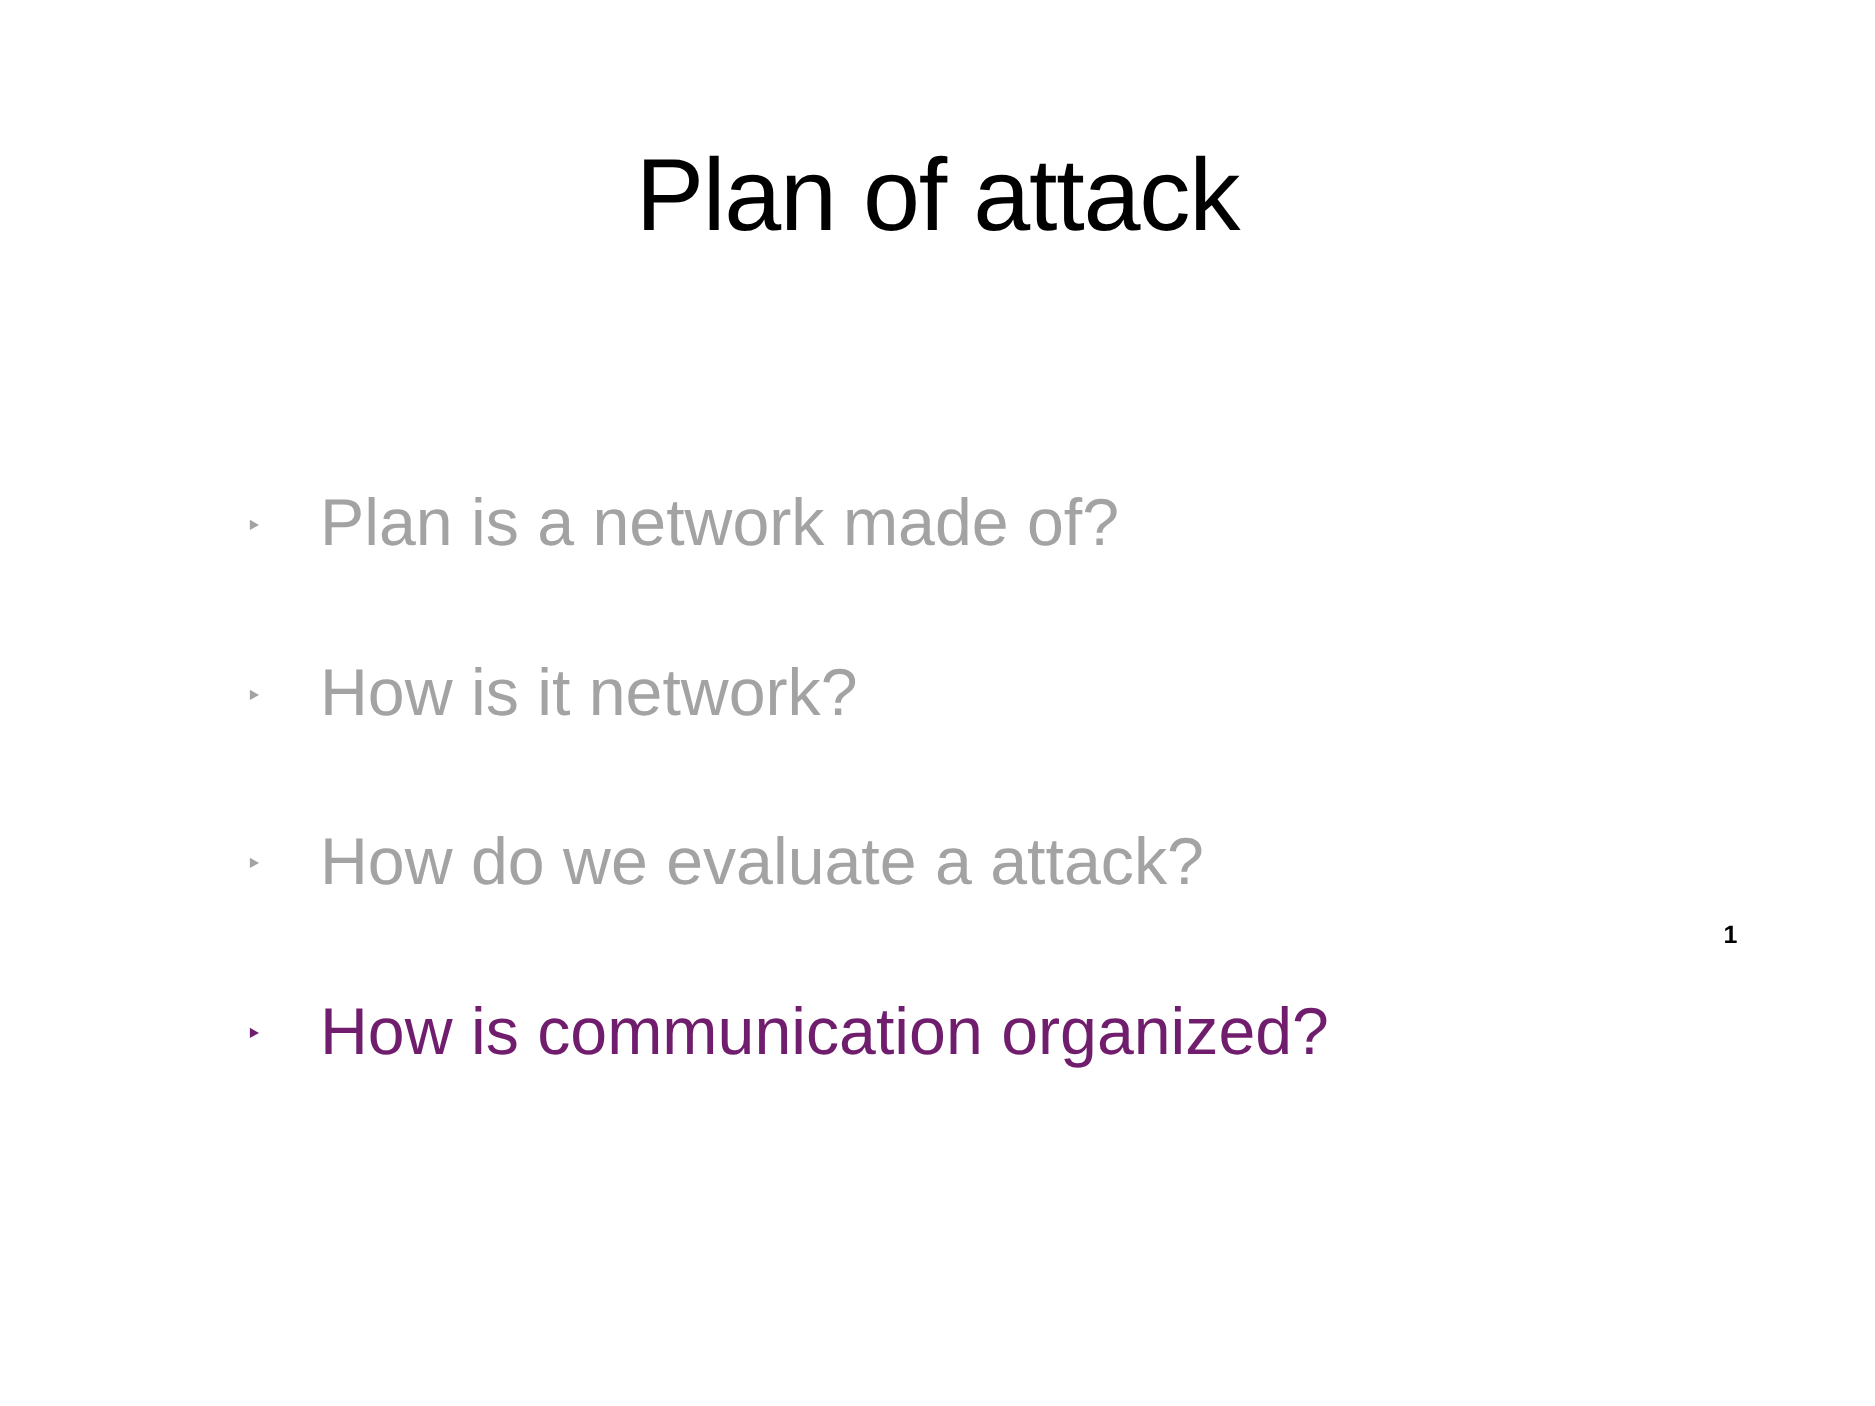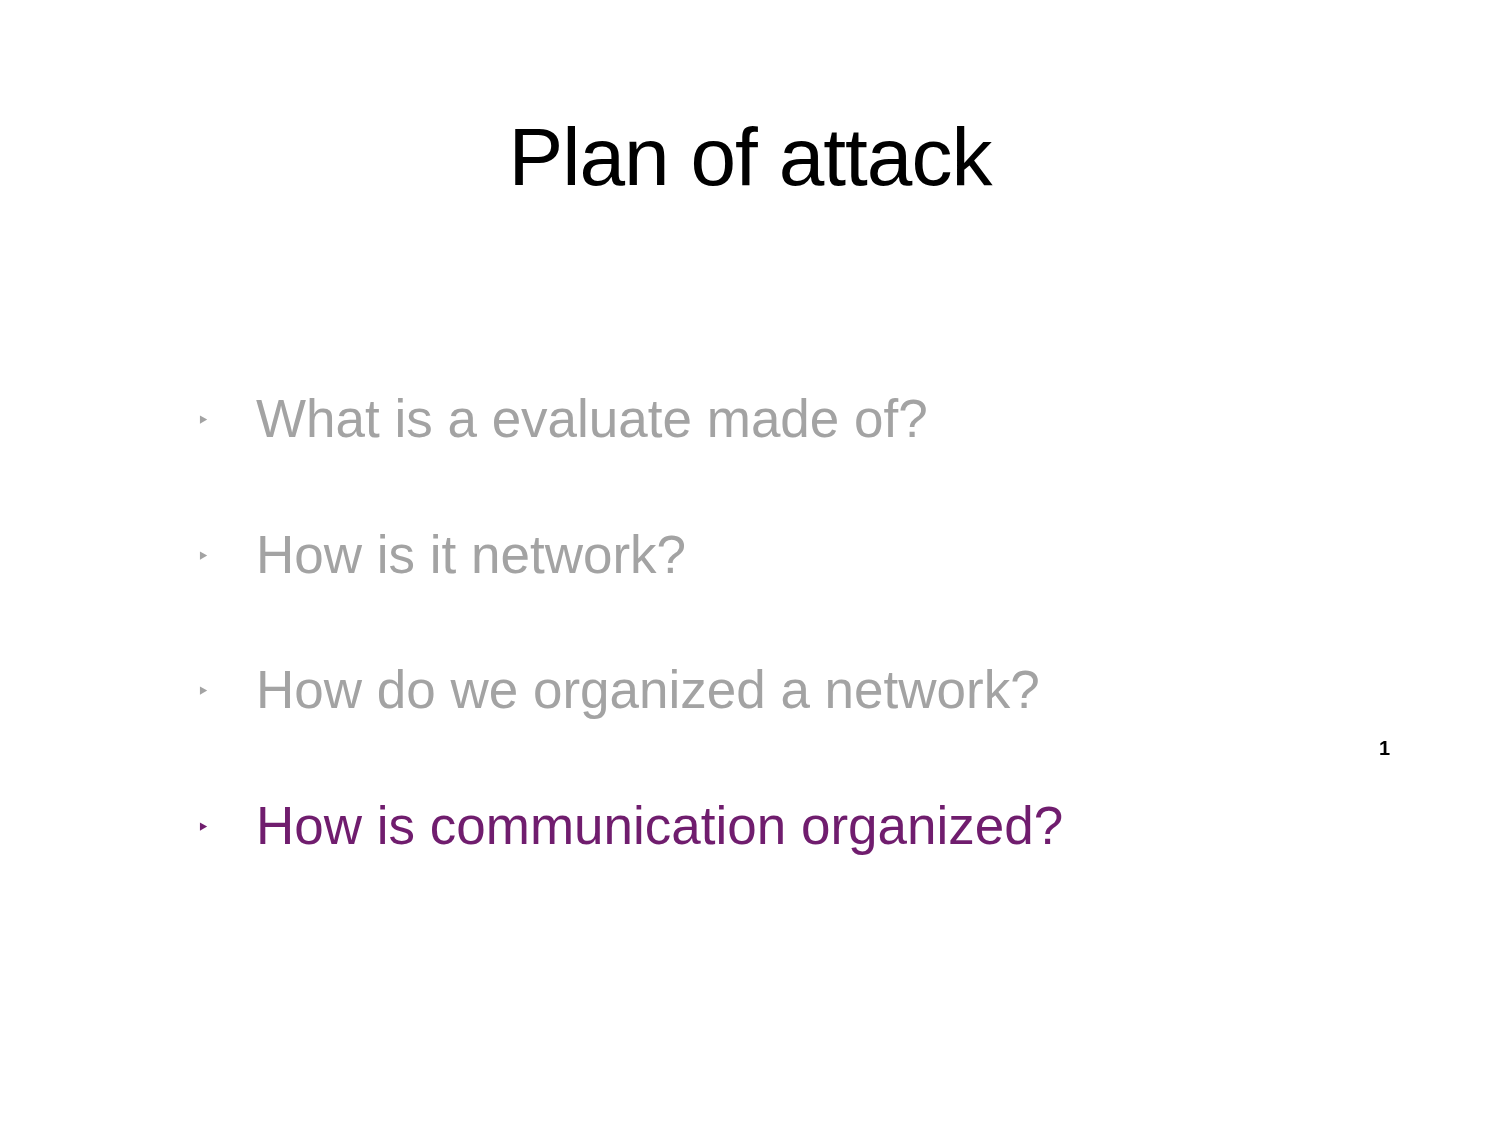"What is a evaluate made" span.bullet-text { text: What is a evaluate -> Plan is a network }
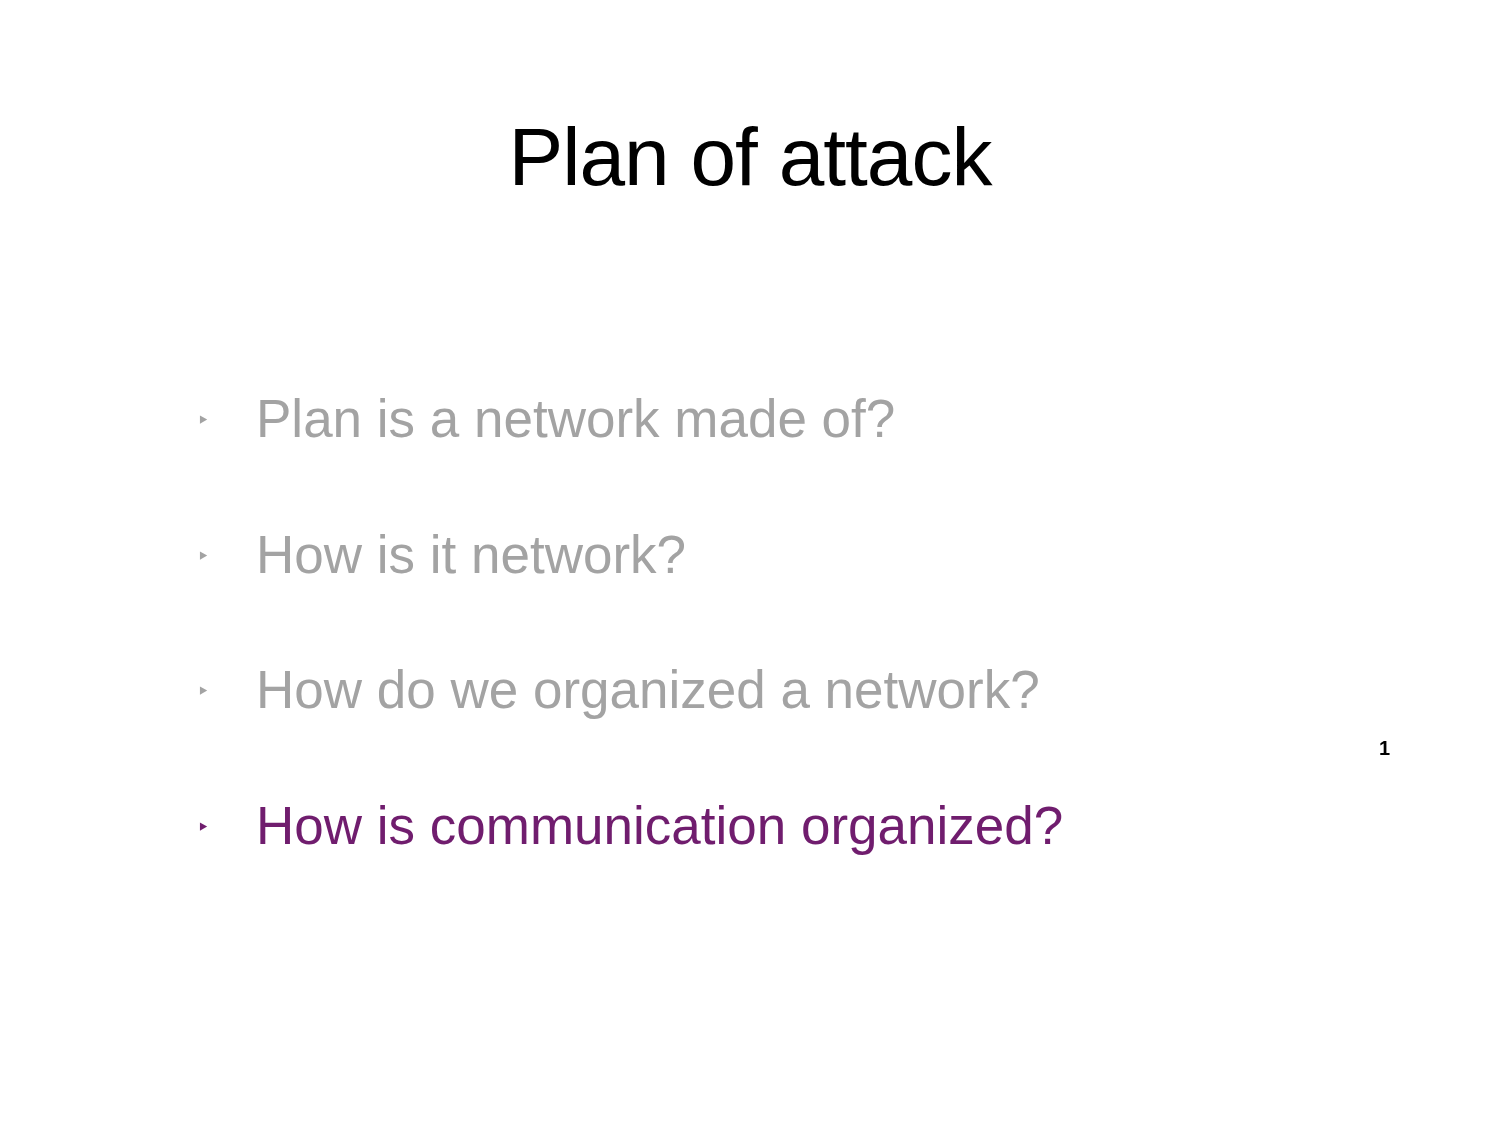"How do we organized a" span.bullet-text { text: organized a network -> evaluate a attack }
